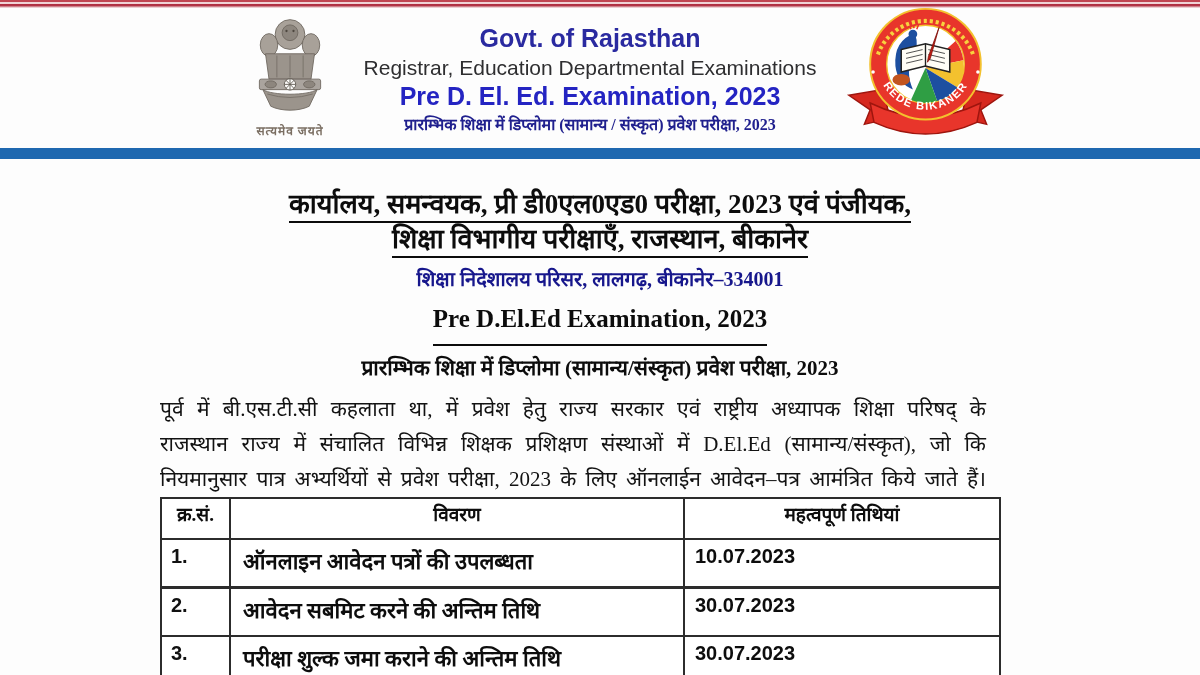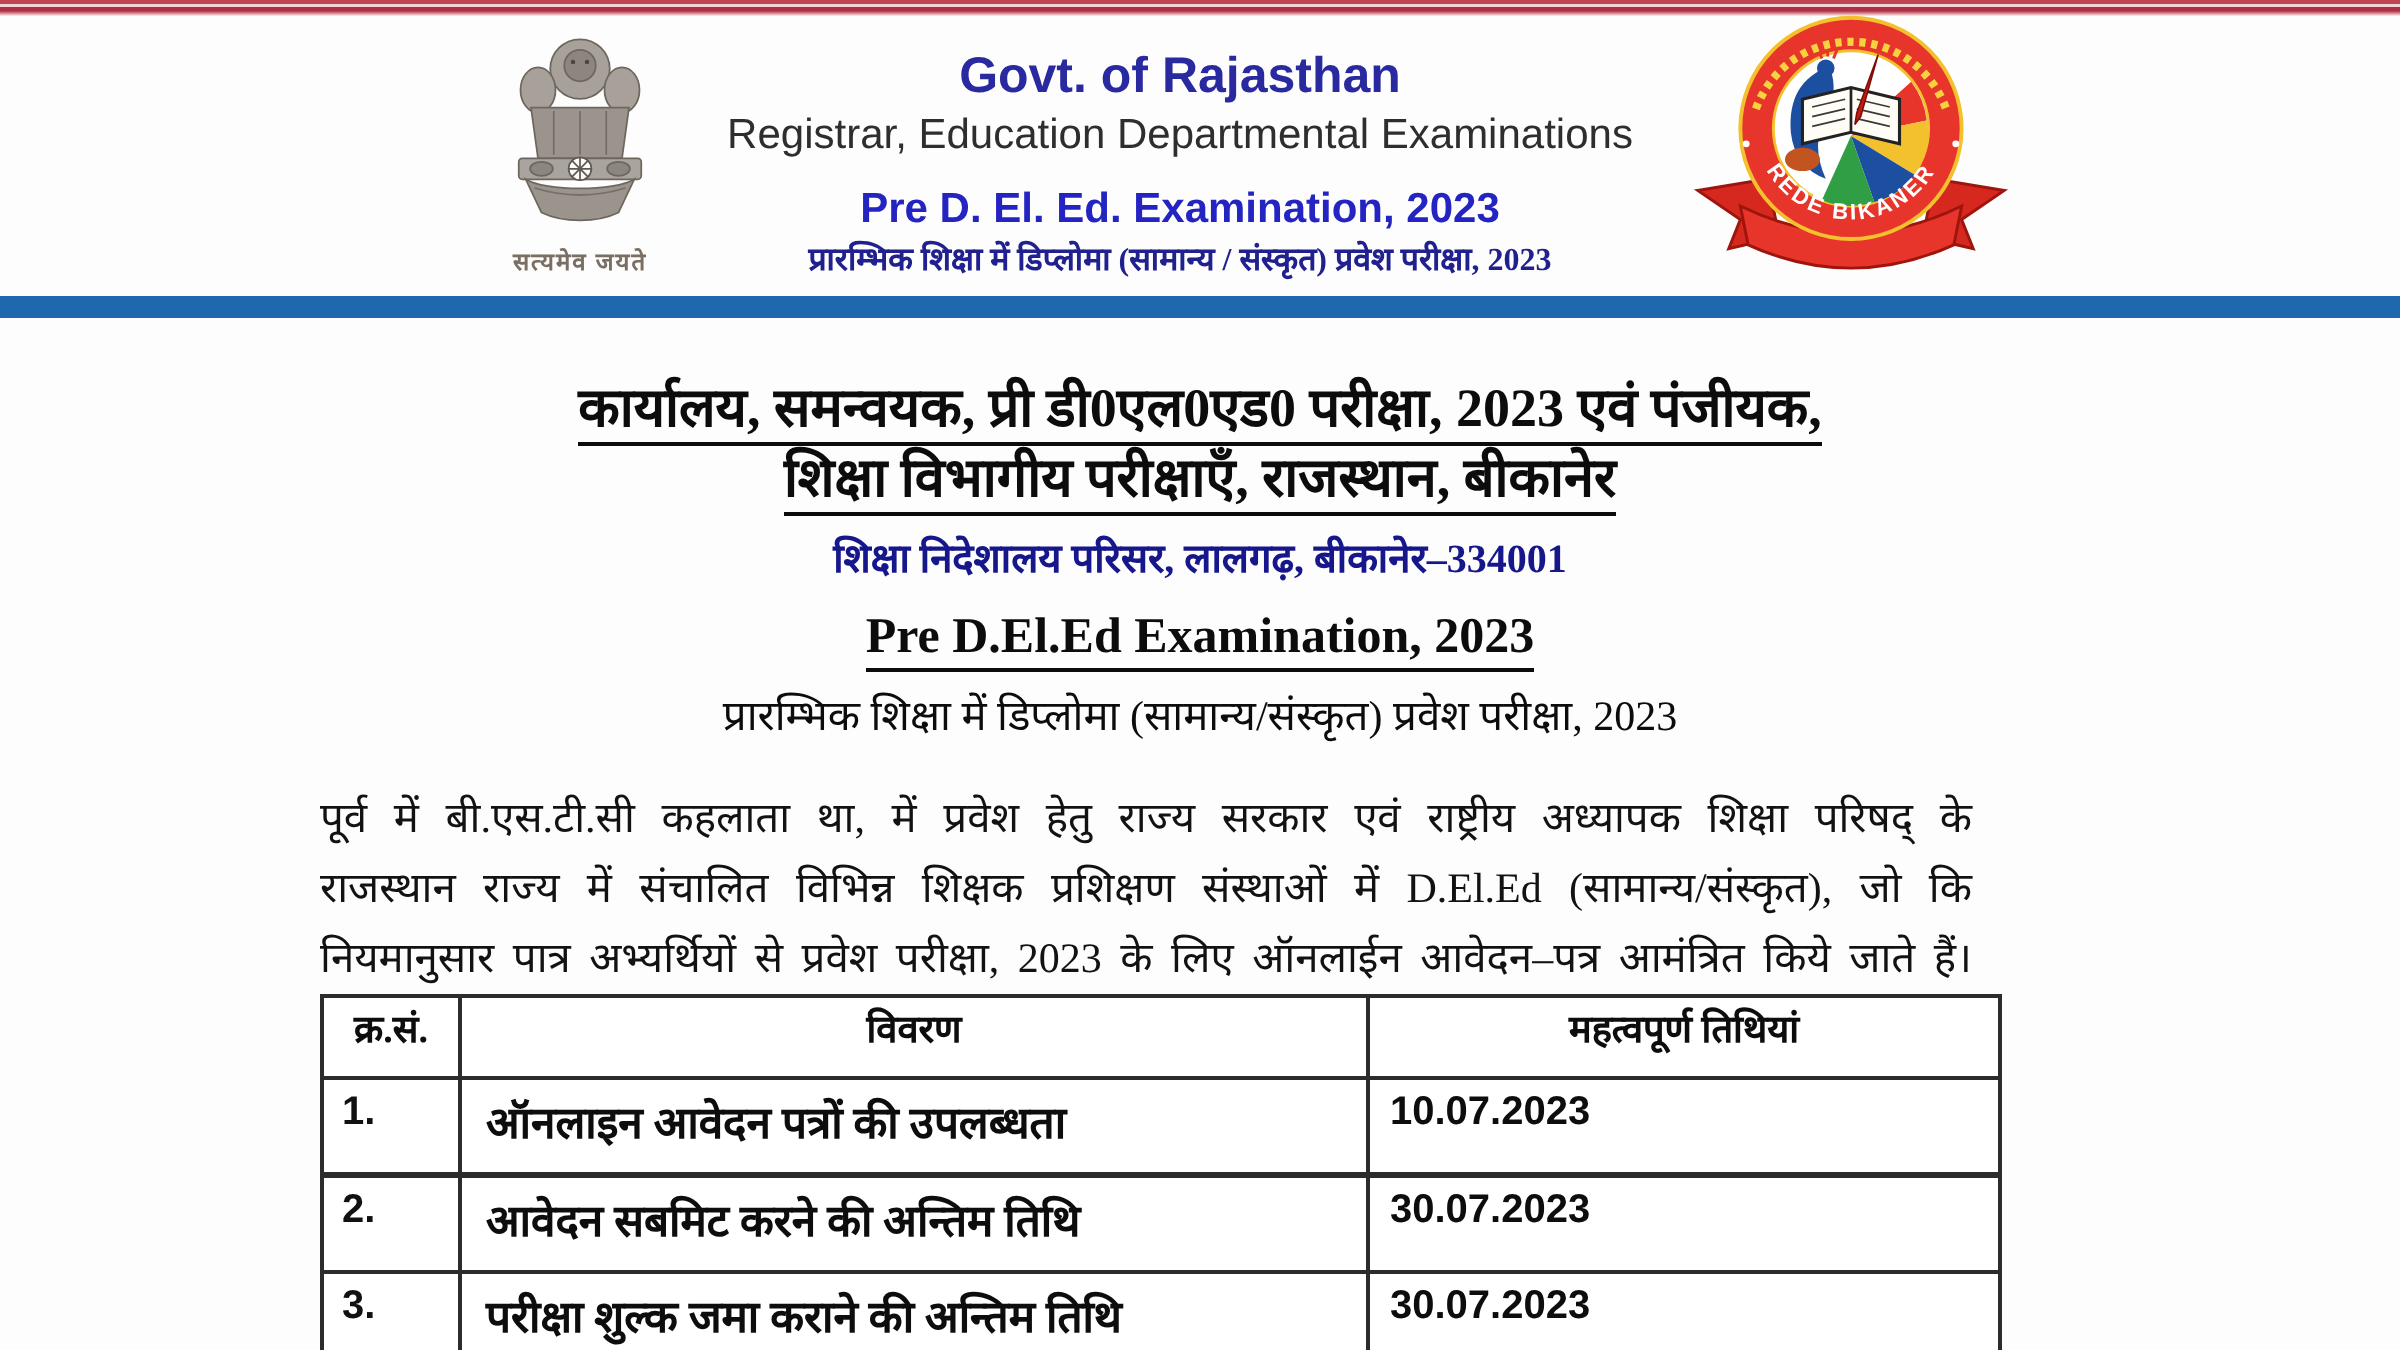"Pre D. El. Ed. Examination," .org3 { font-size: 21px -> 25px; margin-top: 13px -> 2px }
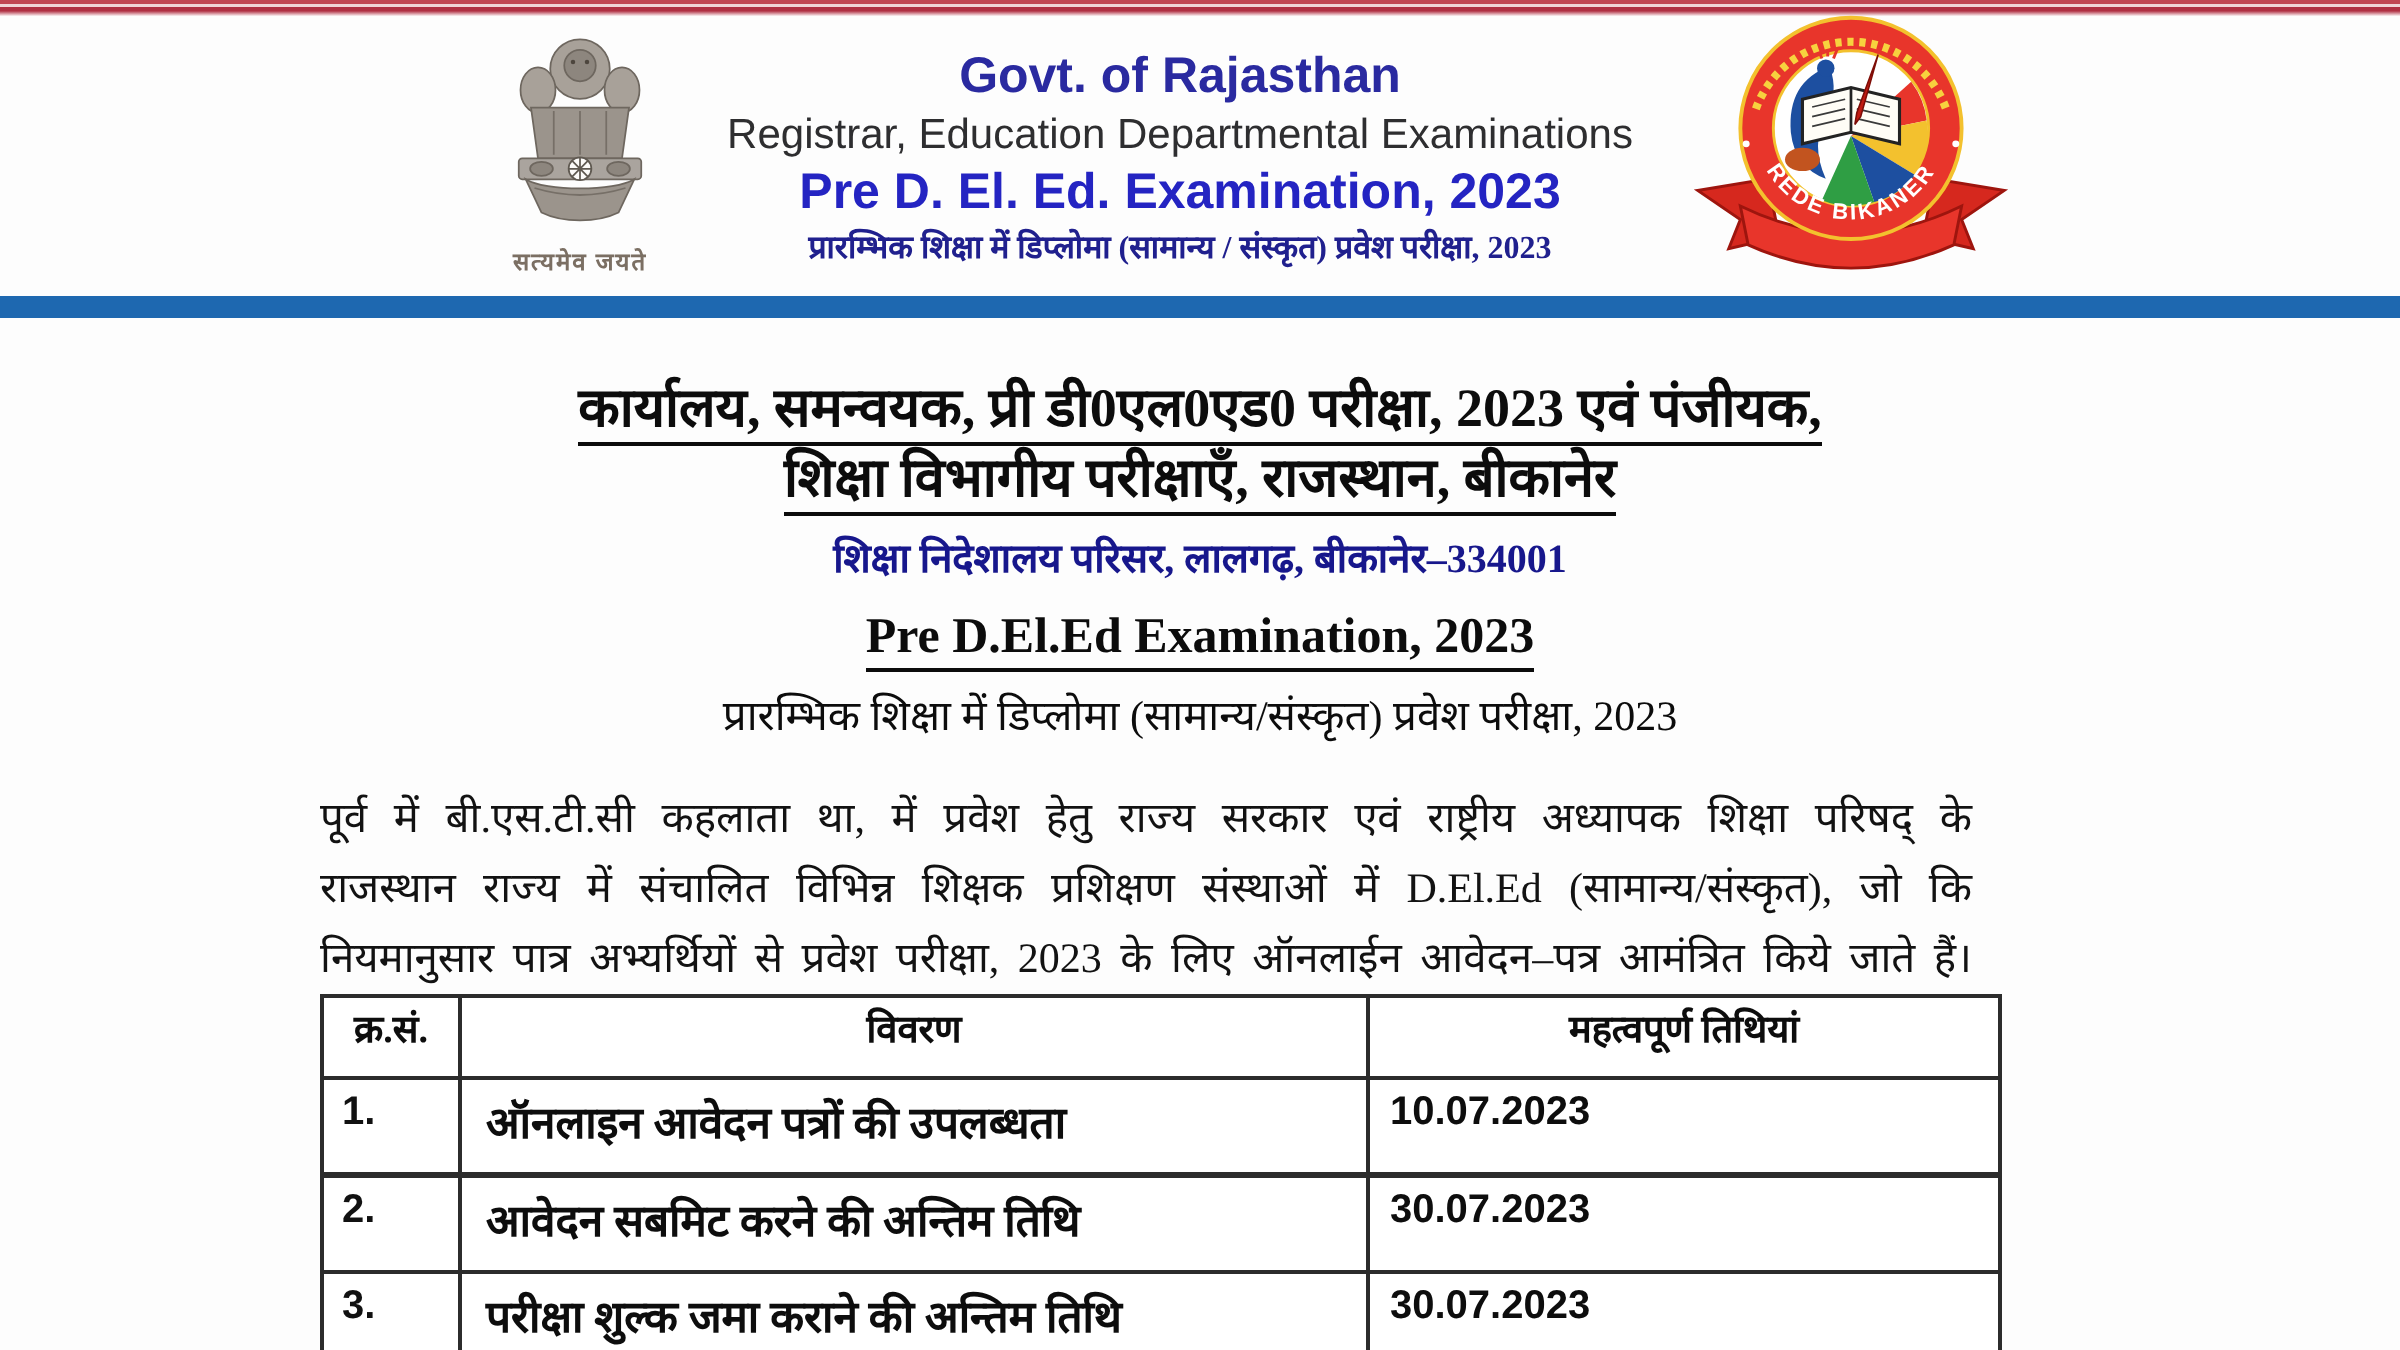"Pre D.El.Ed Examination, 2023" .exam-title-en .ul { padding-bottom: 1px -> 11px }
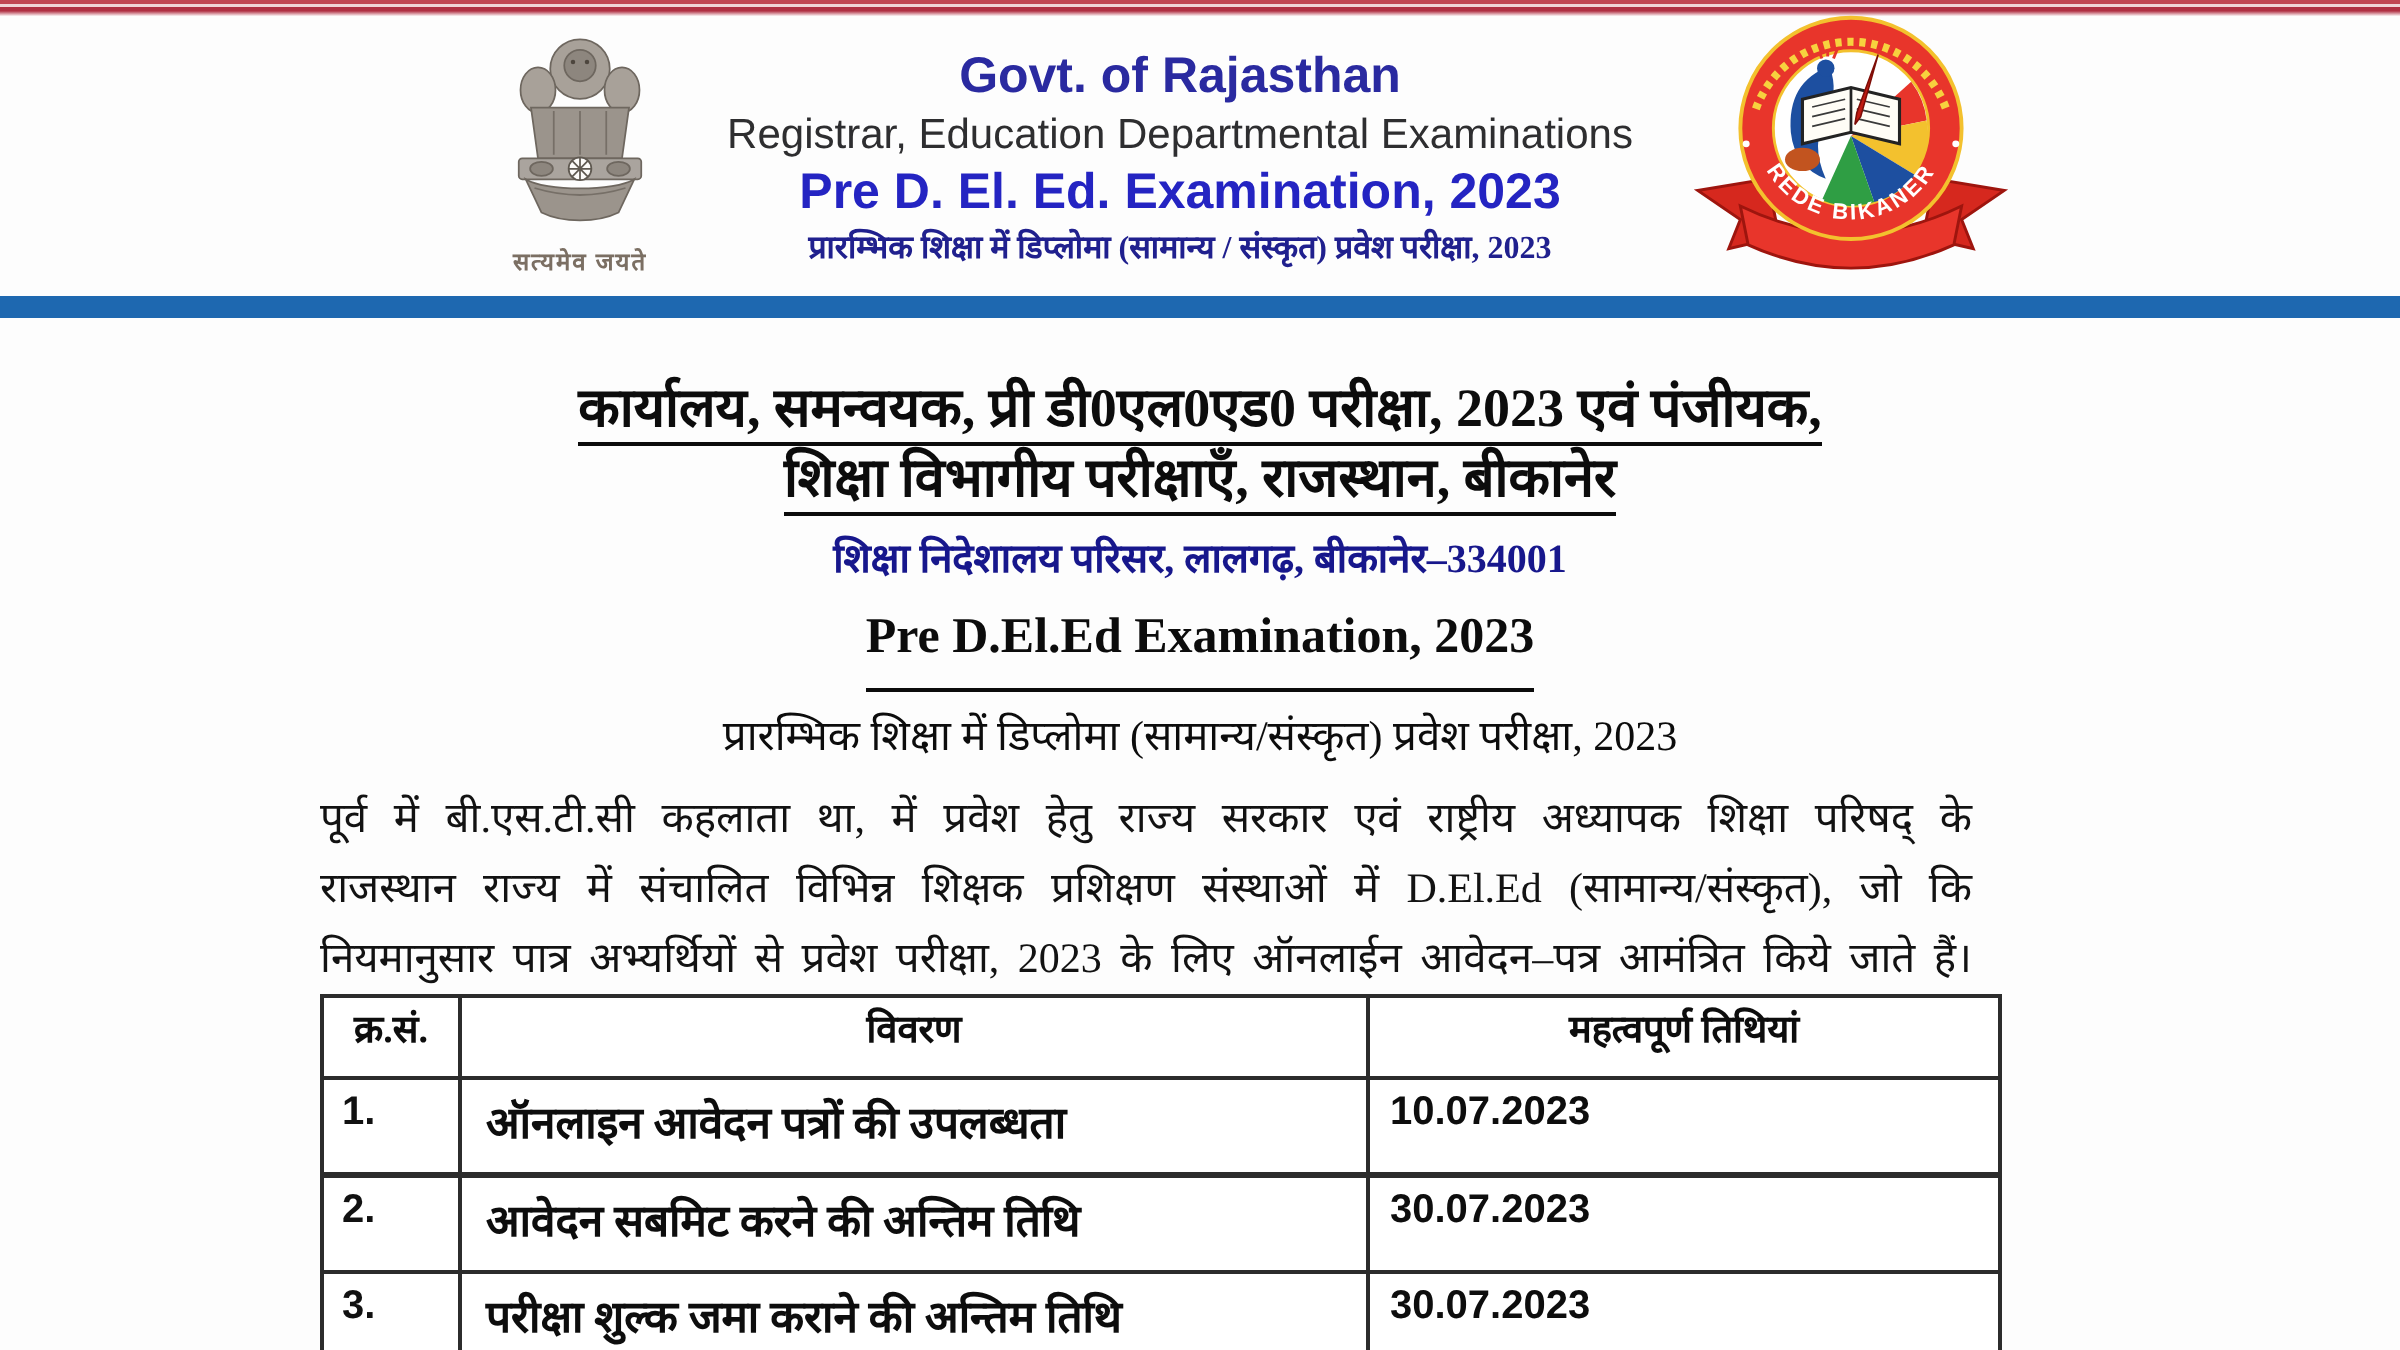"प्रारम्भिक शिक्षा में डिप्लोमा" .exam-title-hi { font-weight: normal -> bold }
